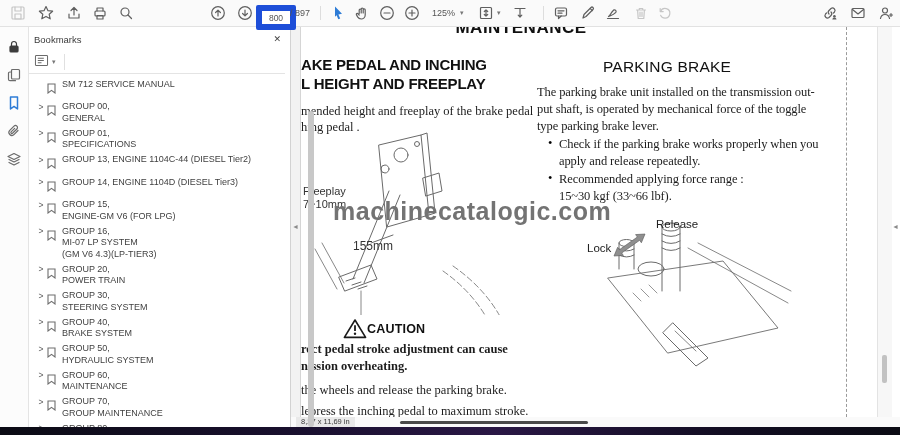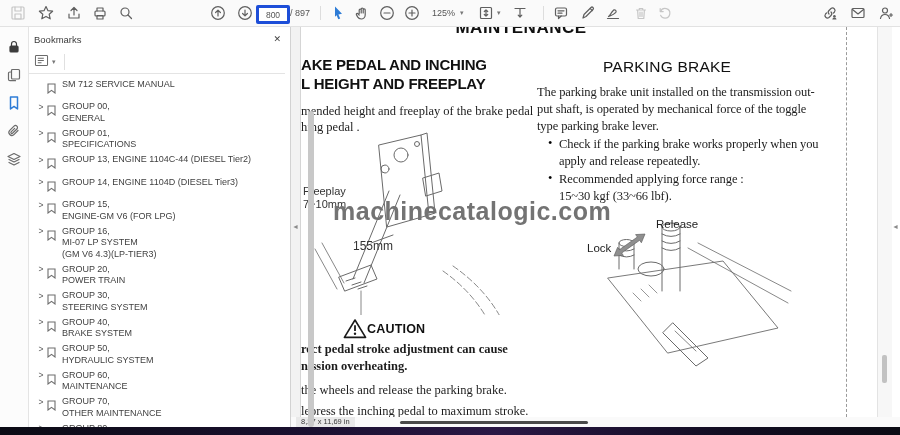"800" .page-input { border: 3px solid #1d4ed8 -> 6px solid #1d4ed8 }
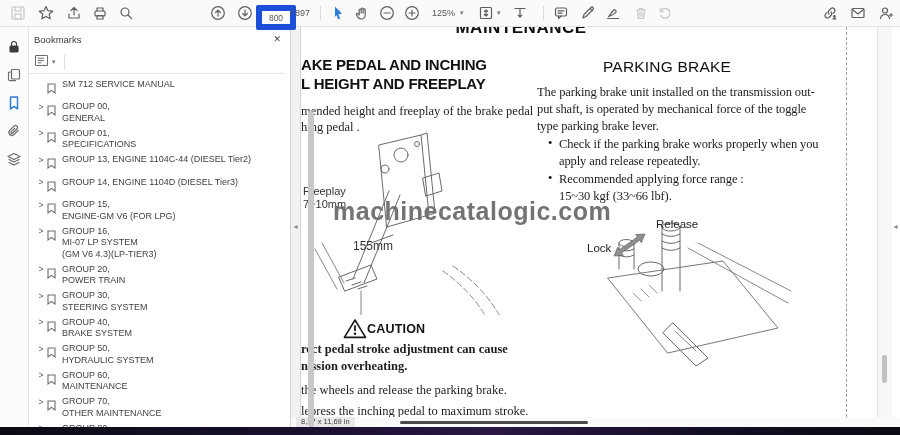"OTHER MAINTENANCE" span.bm-line { text: OTHER -> GROUP }
